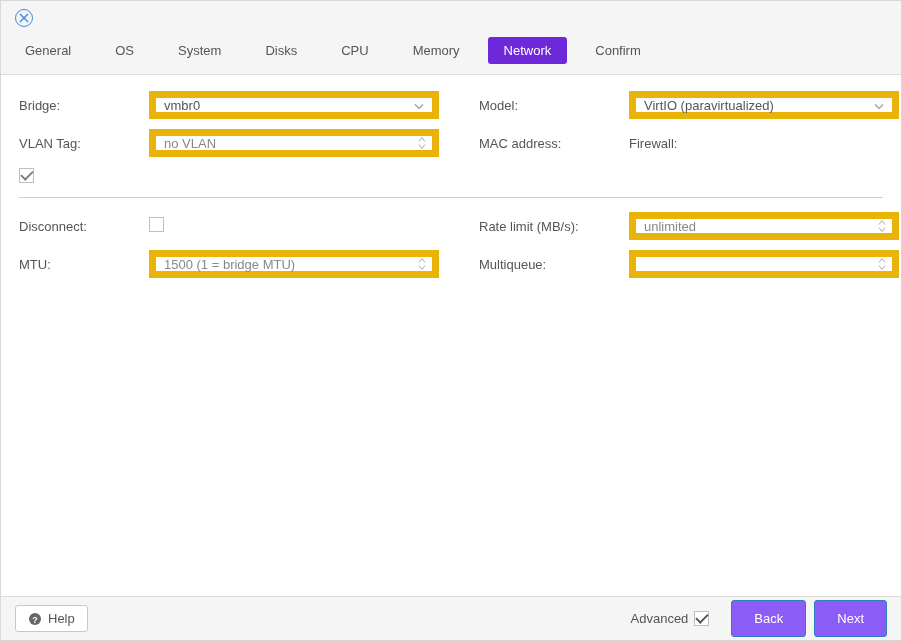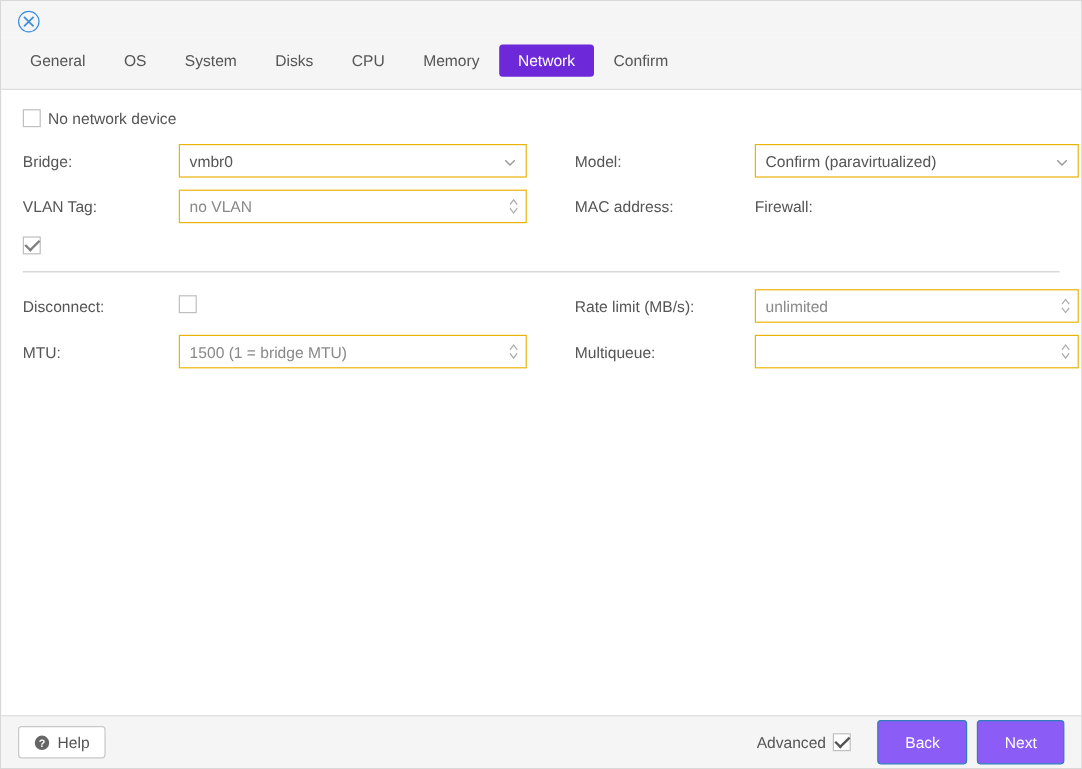"General" .tabbar { gap: 0 -> 12px }
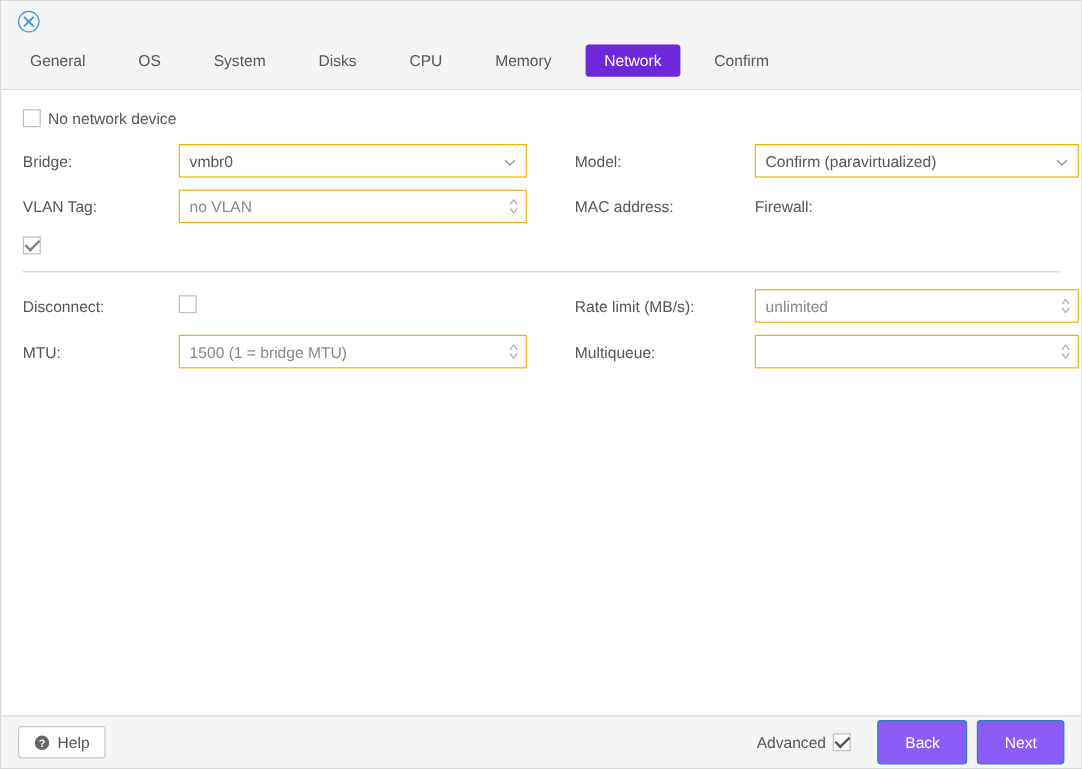"No network device" div.row-top { html: <div> <span></span> <span>No network device</span> </div> -> none }
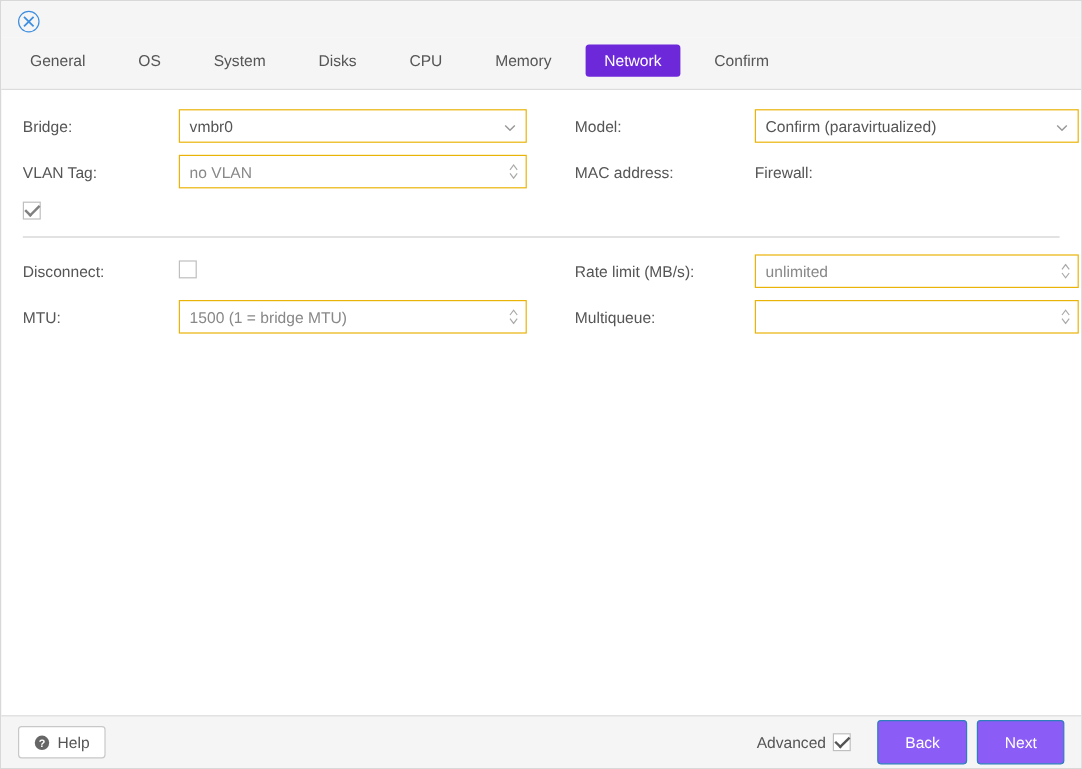"vmbr0" .field { border: 1px solid #eab308 -> 7px solid #eab308 }
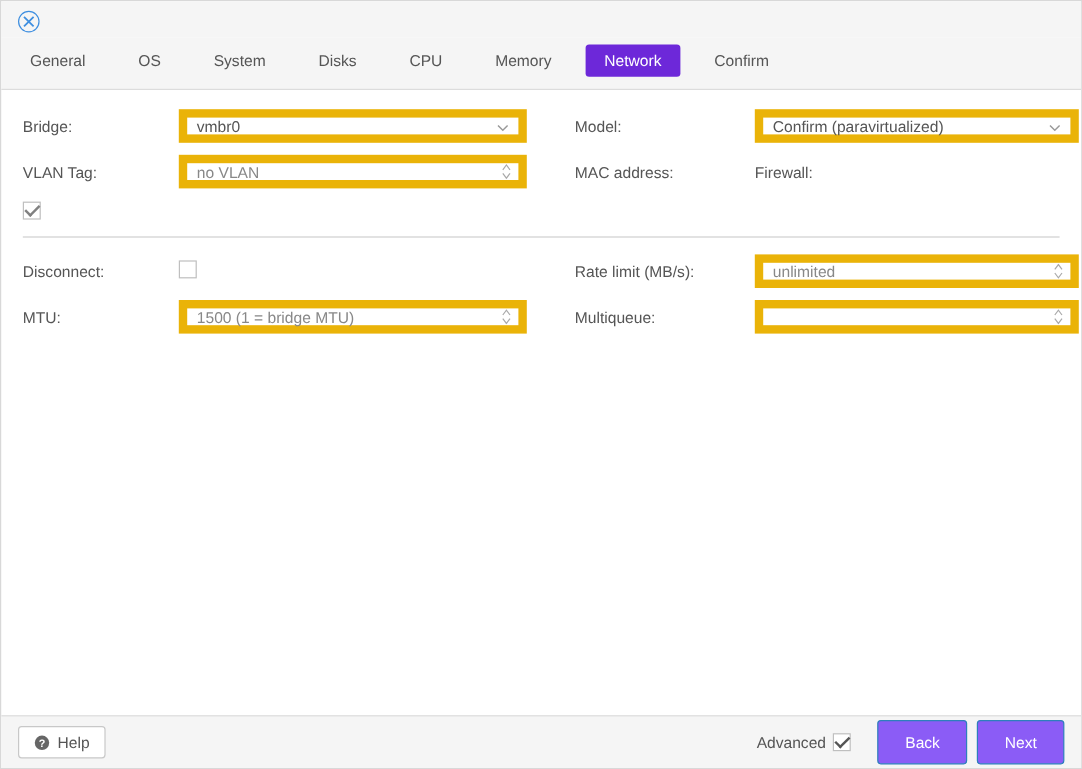"Confirm (paravirtualized)" span { text: Confirm -> VirtIO }
